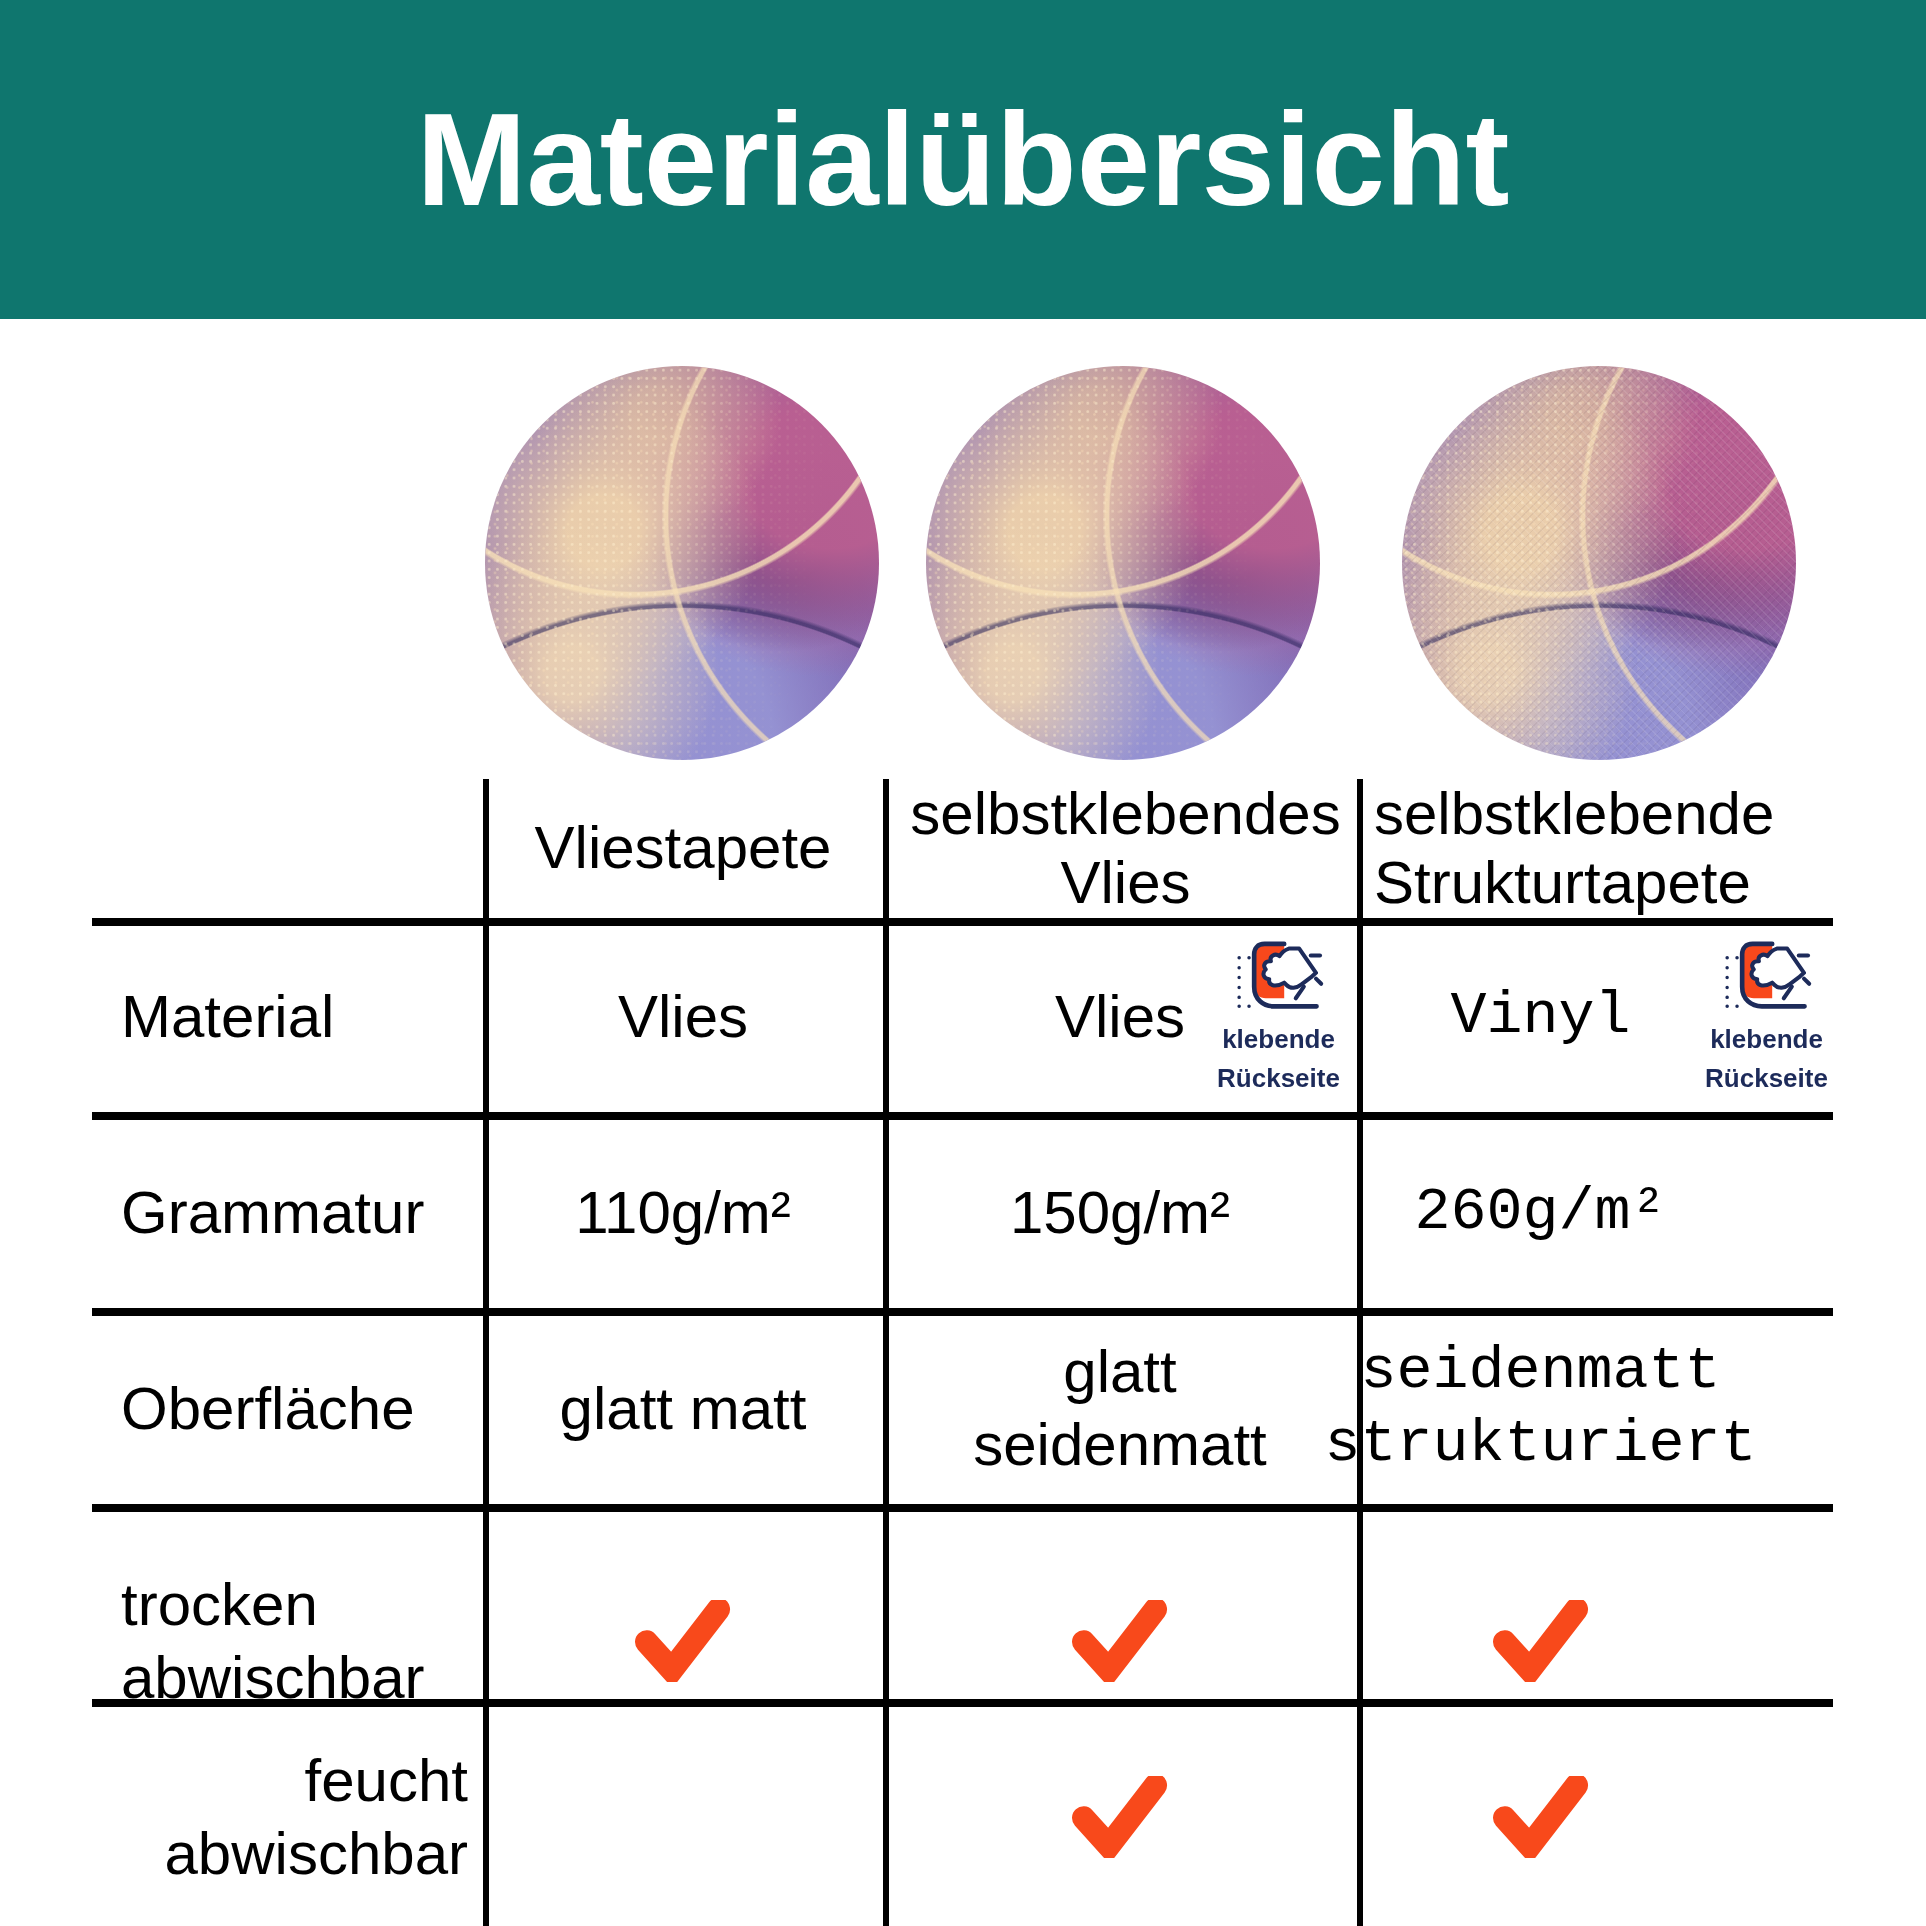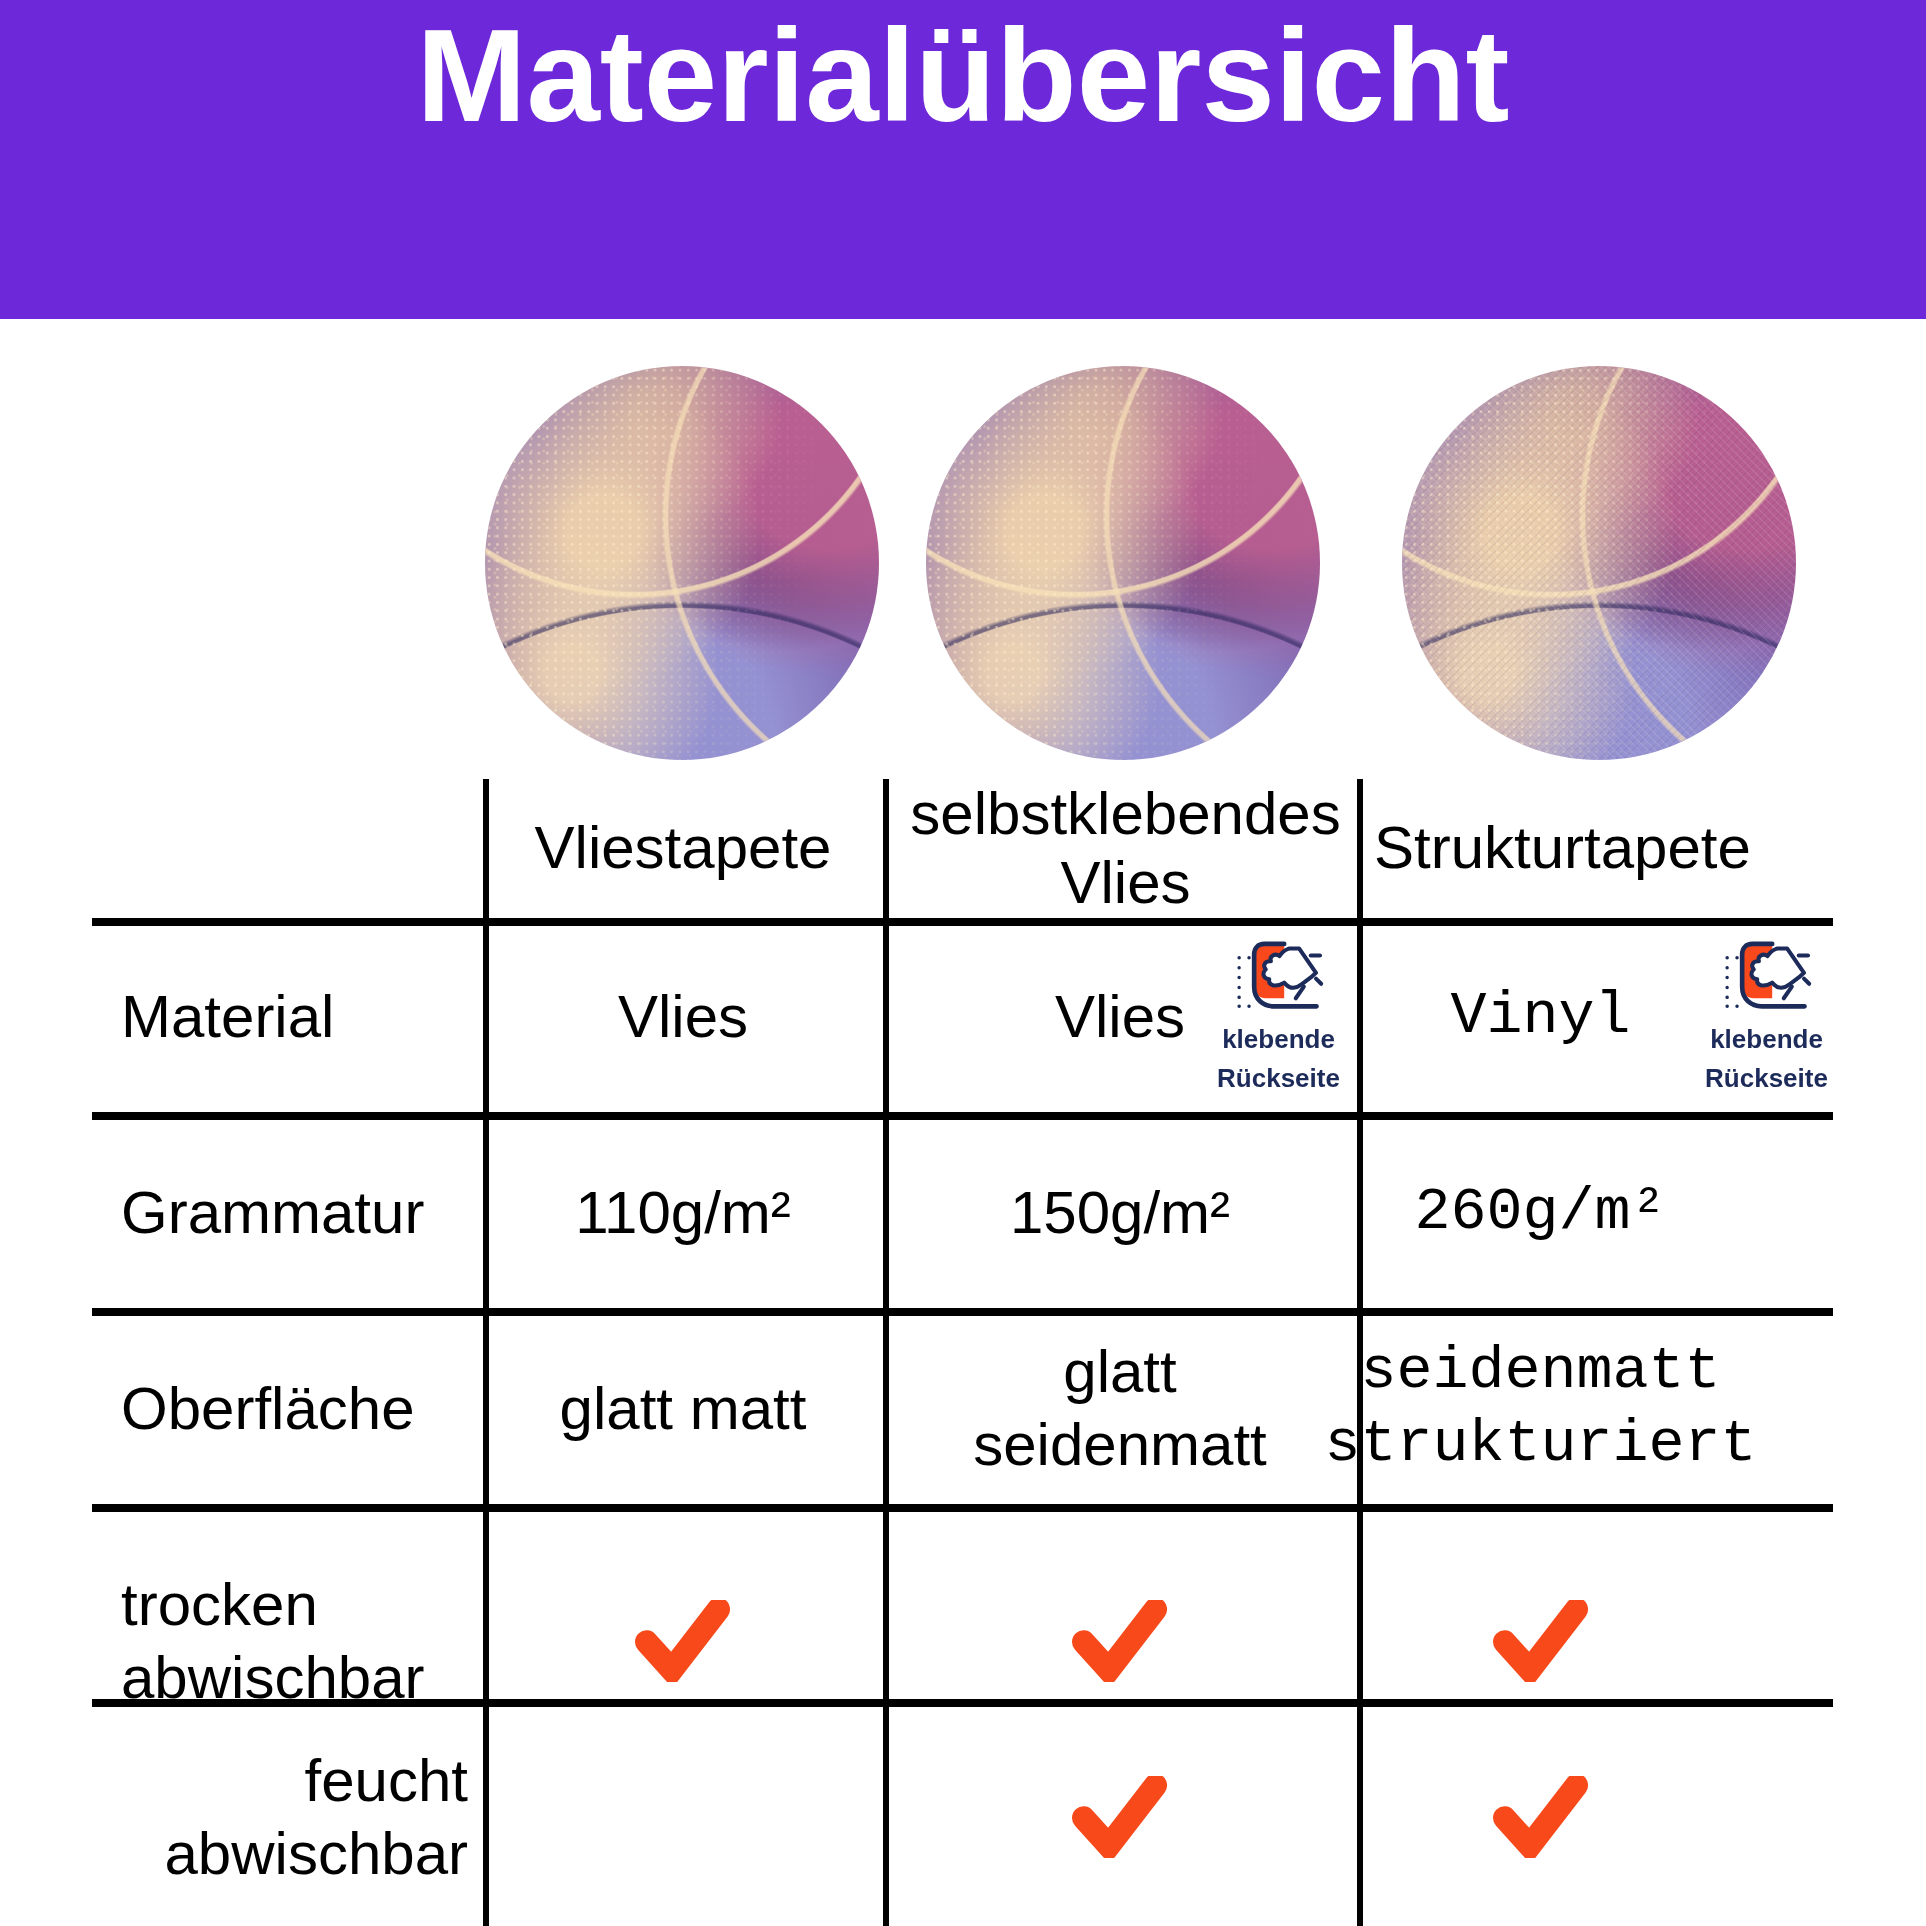"Materialübersicht" .banner { align-items: flex-start -> center; background: #6d28d9 -> #0f766e }
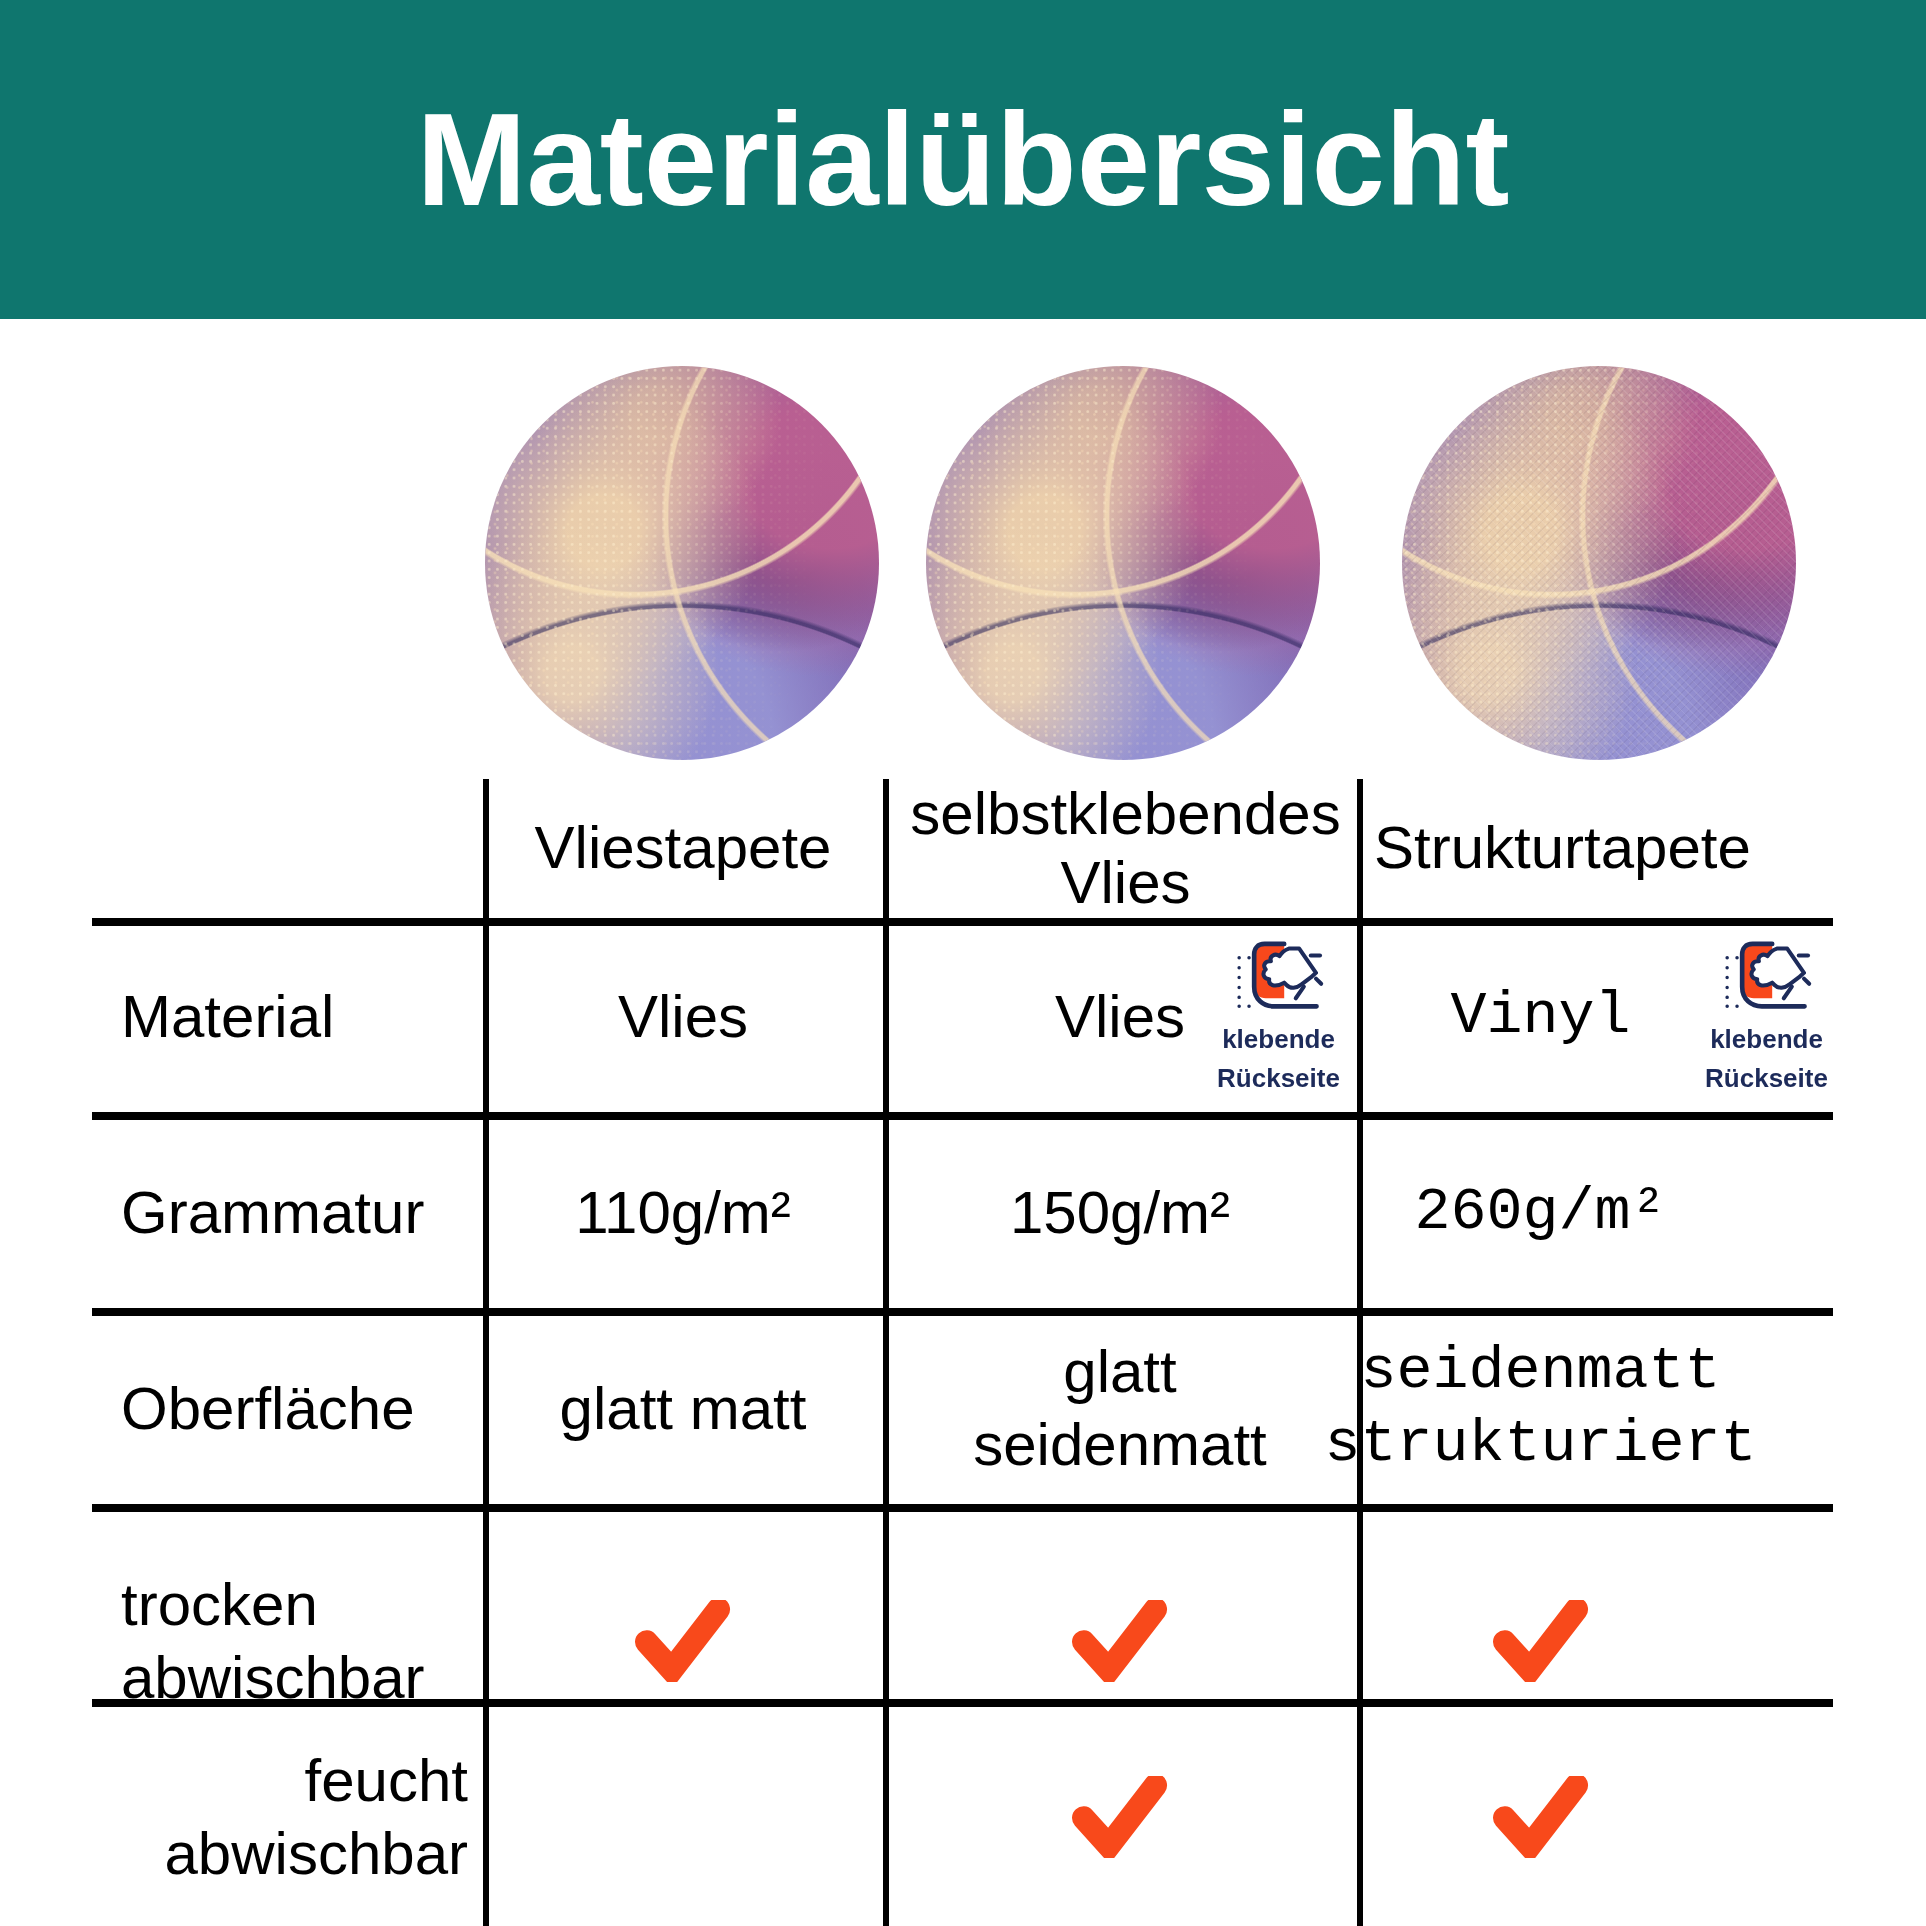"selbstklebende" span.line { html: none -> <span>selbstklebende</span> }
